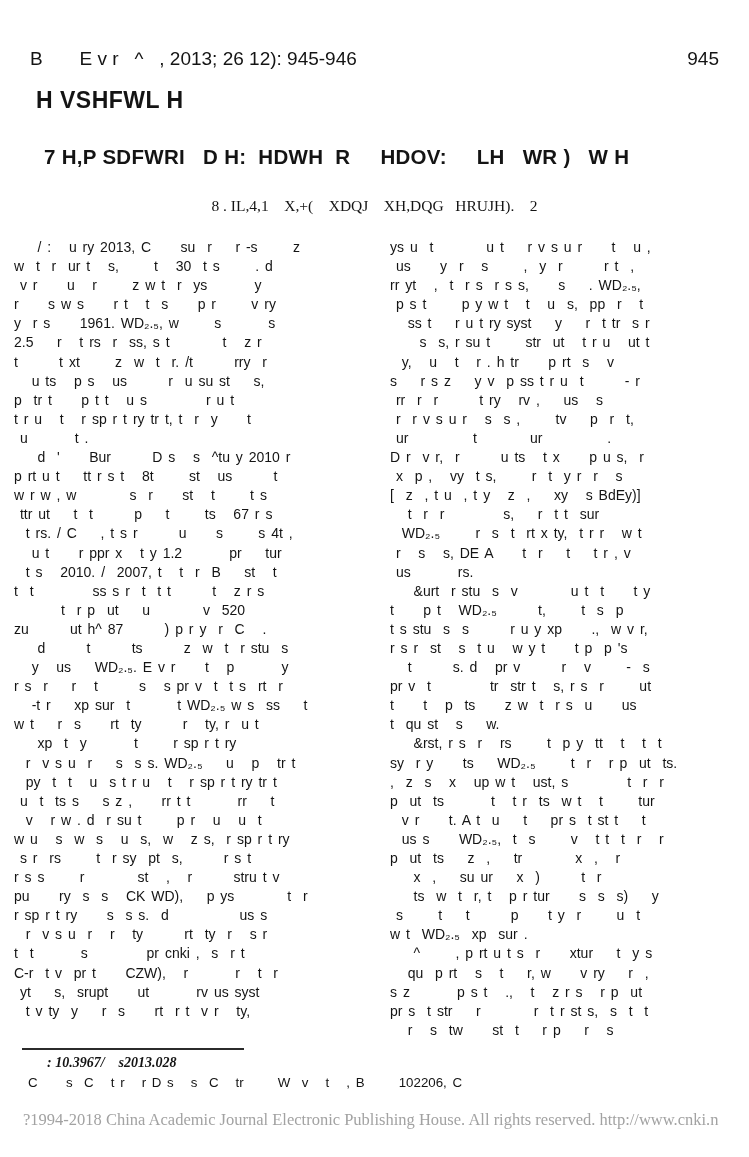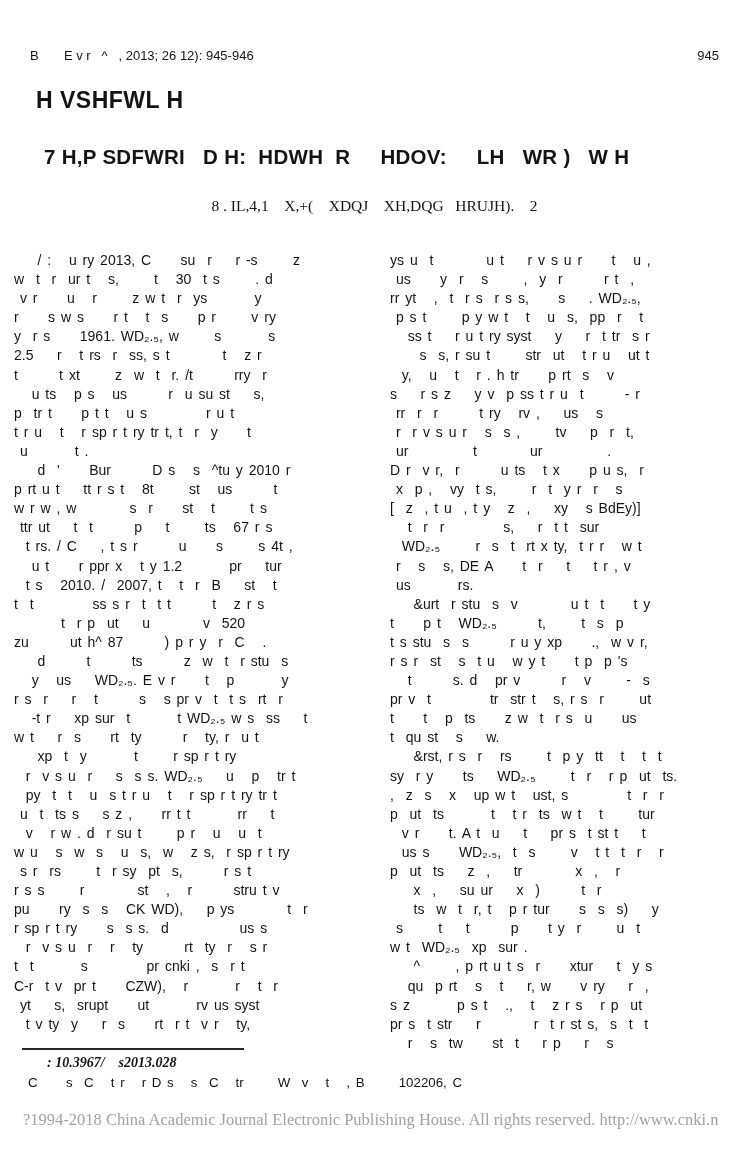"B E v r ^" .header-row { font-size: 13px -> 19px }
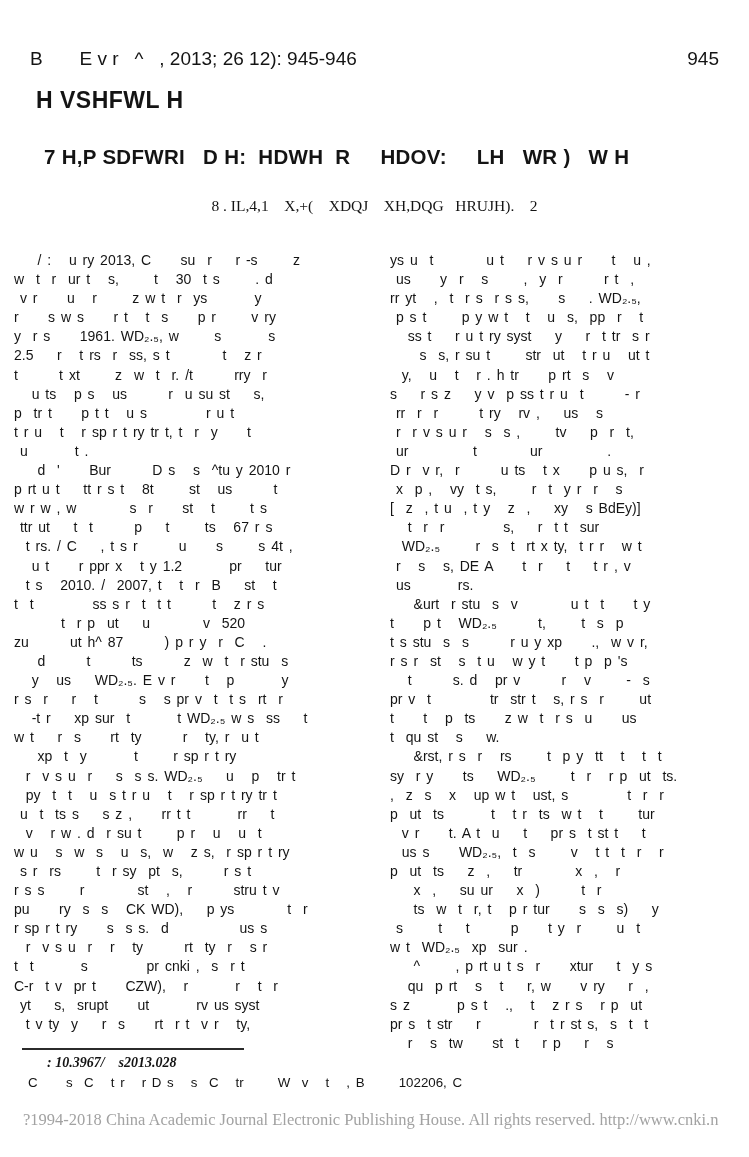"/ : u ry 2013," .columns { top: 251px -> 238px }
